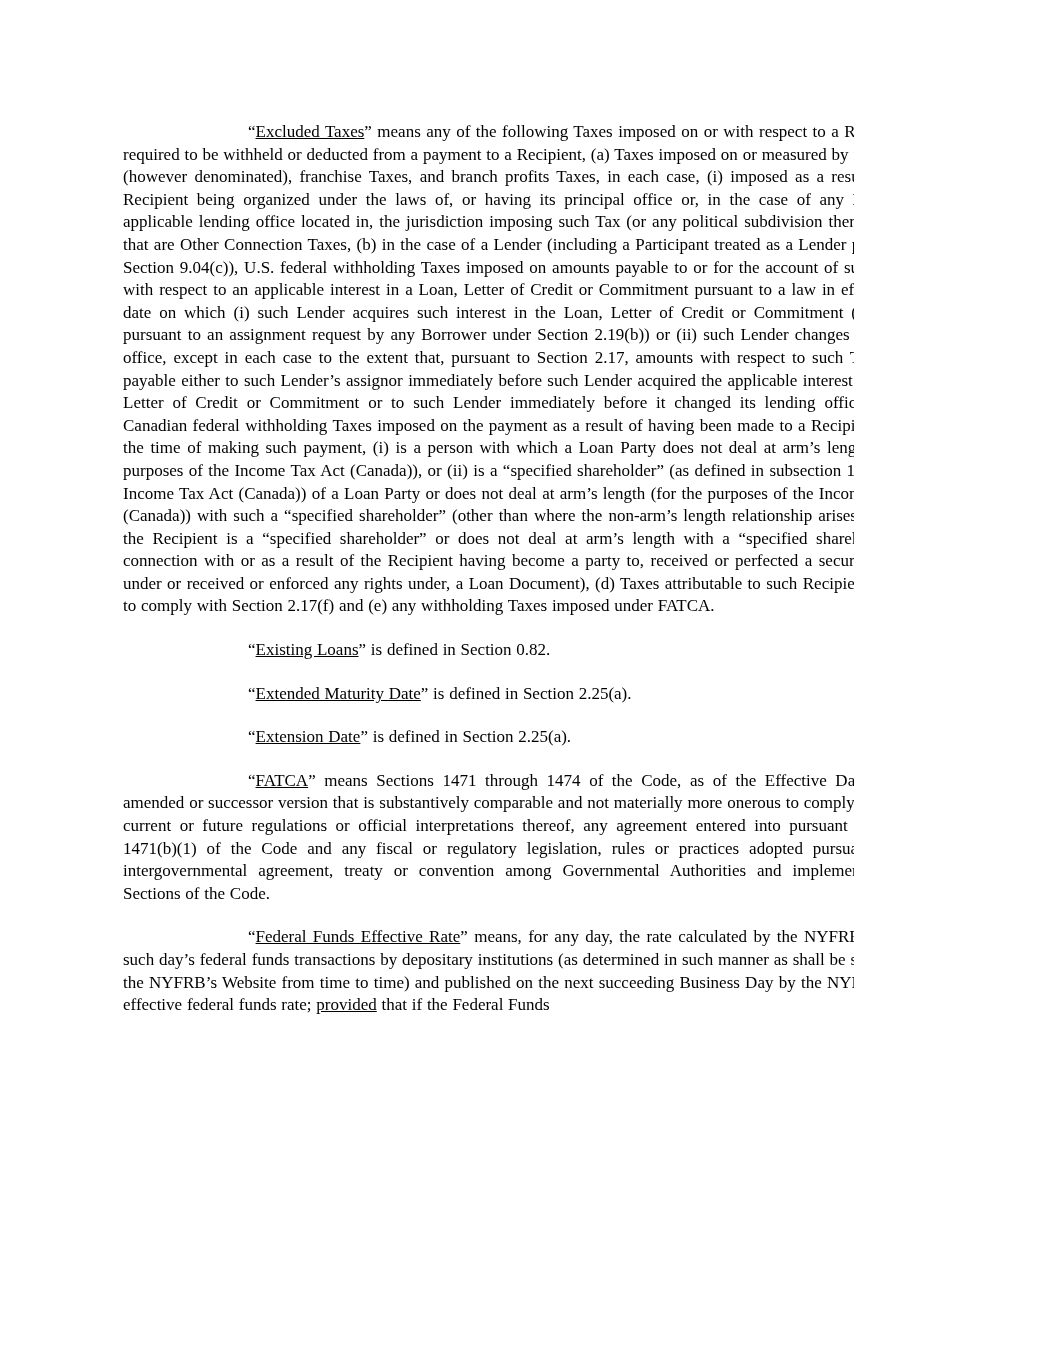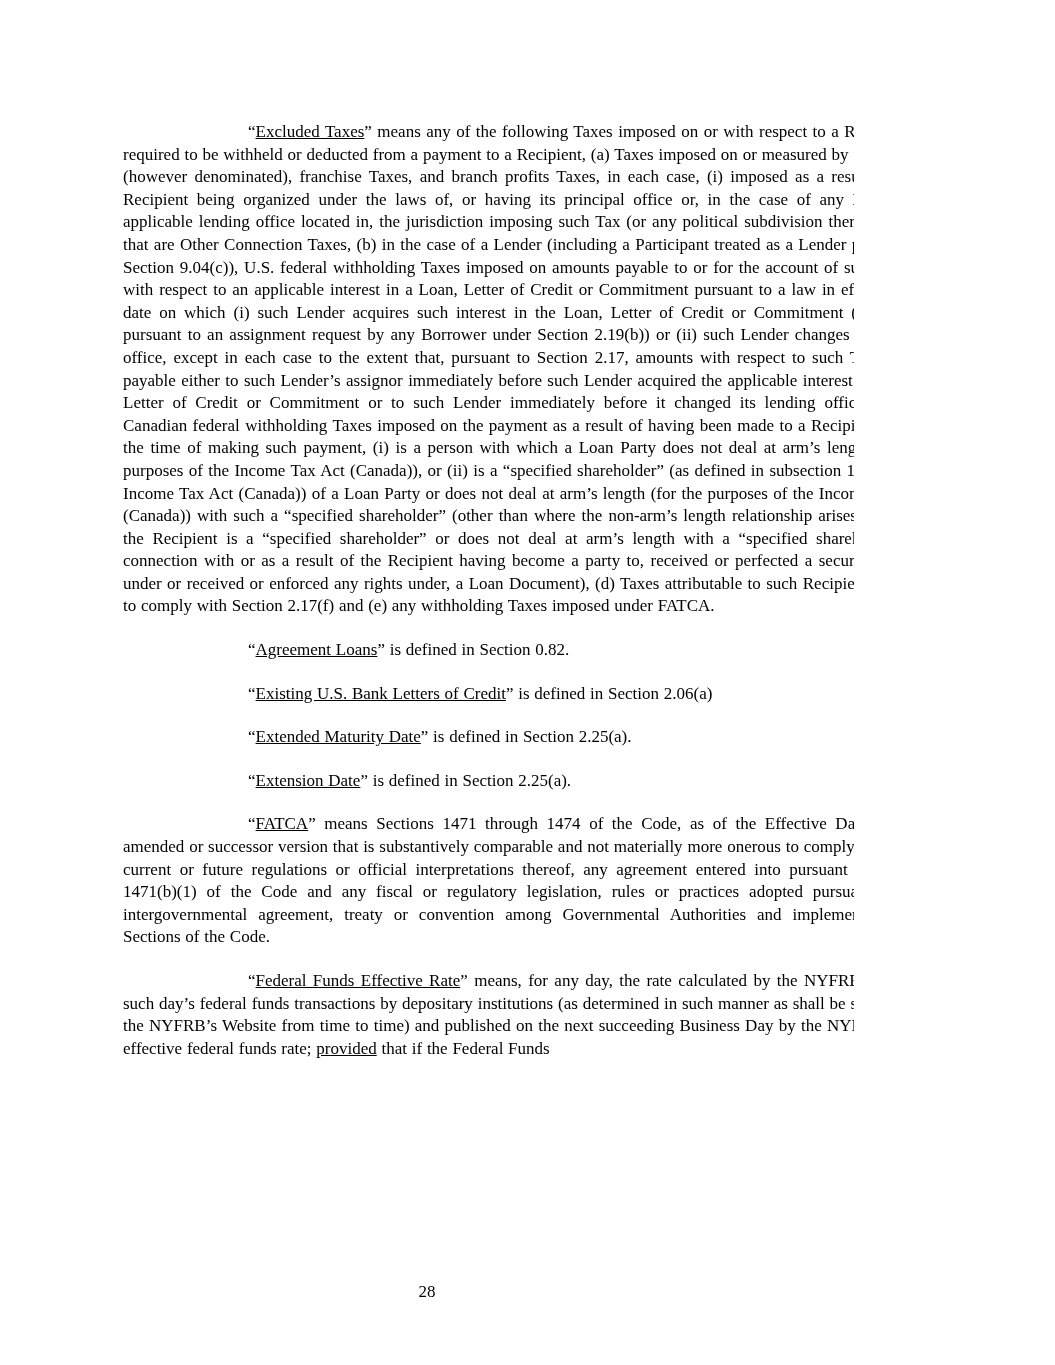"Agreement Loans" span.term { text: Agreement -> Existing }
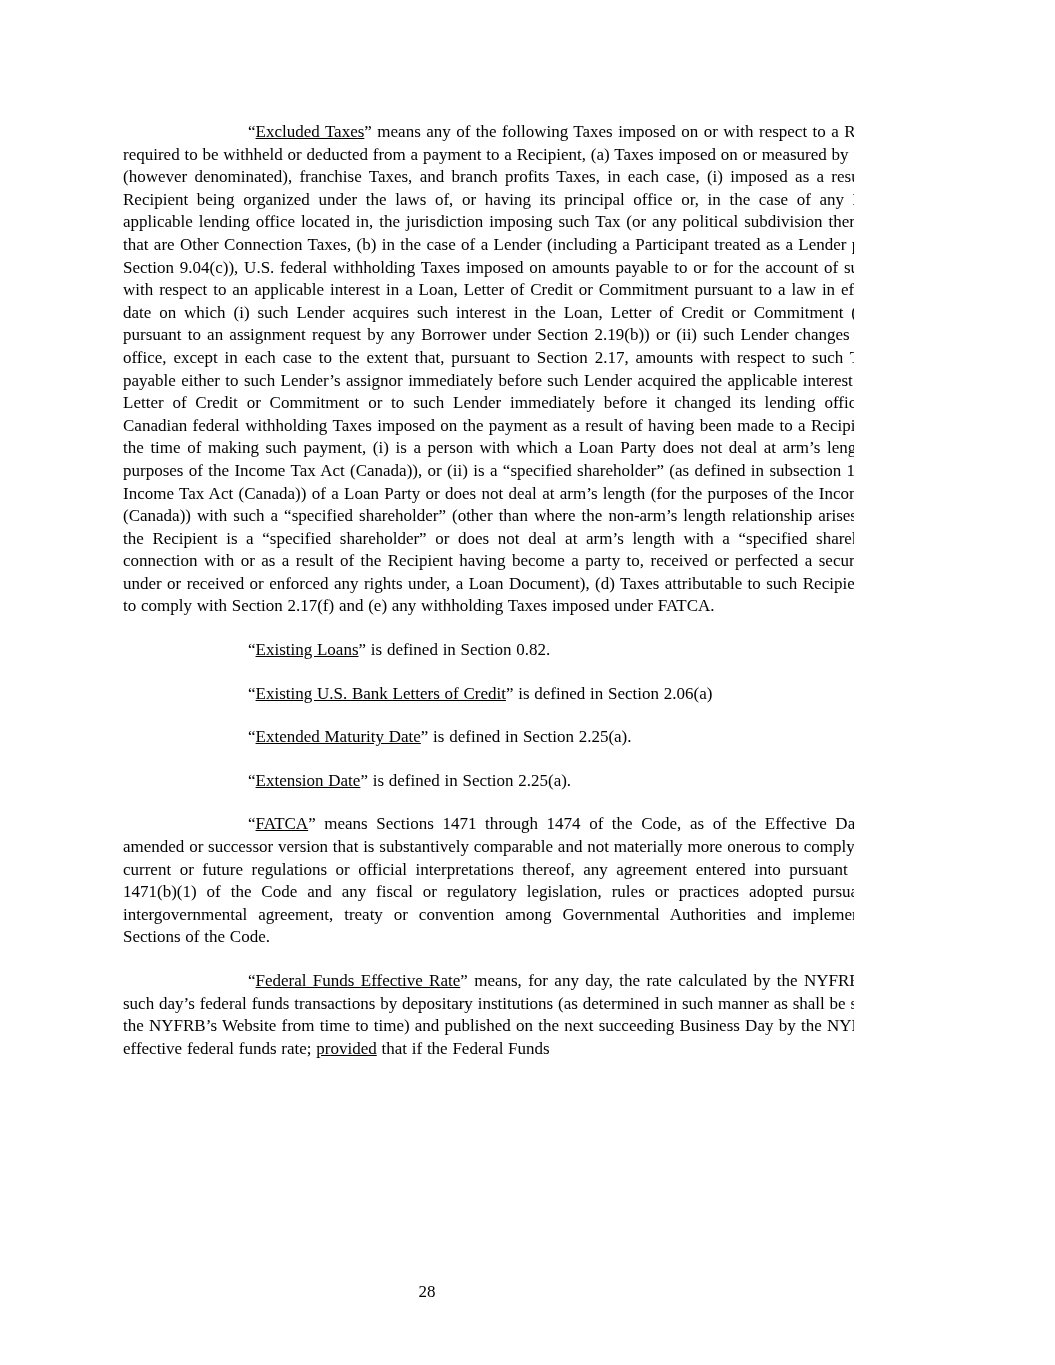"“Existing U.S. Bank Letters of" p.para { html: <p><span>“</span><span>Existing U.S. Bank Letters of Credit</span><span>” is defined in Section 2.06(a)</span></p> -> none }
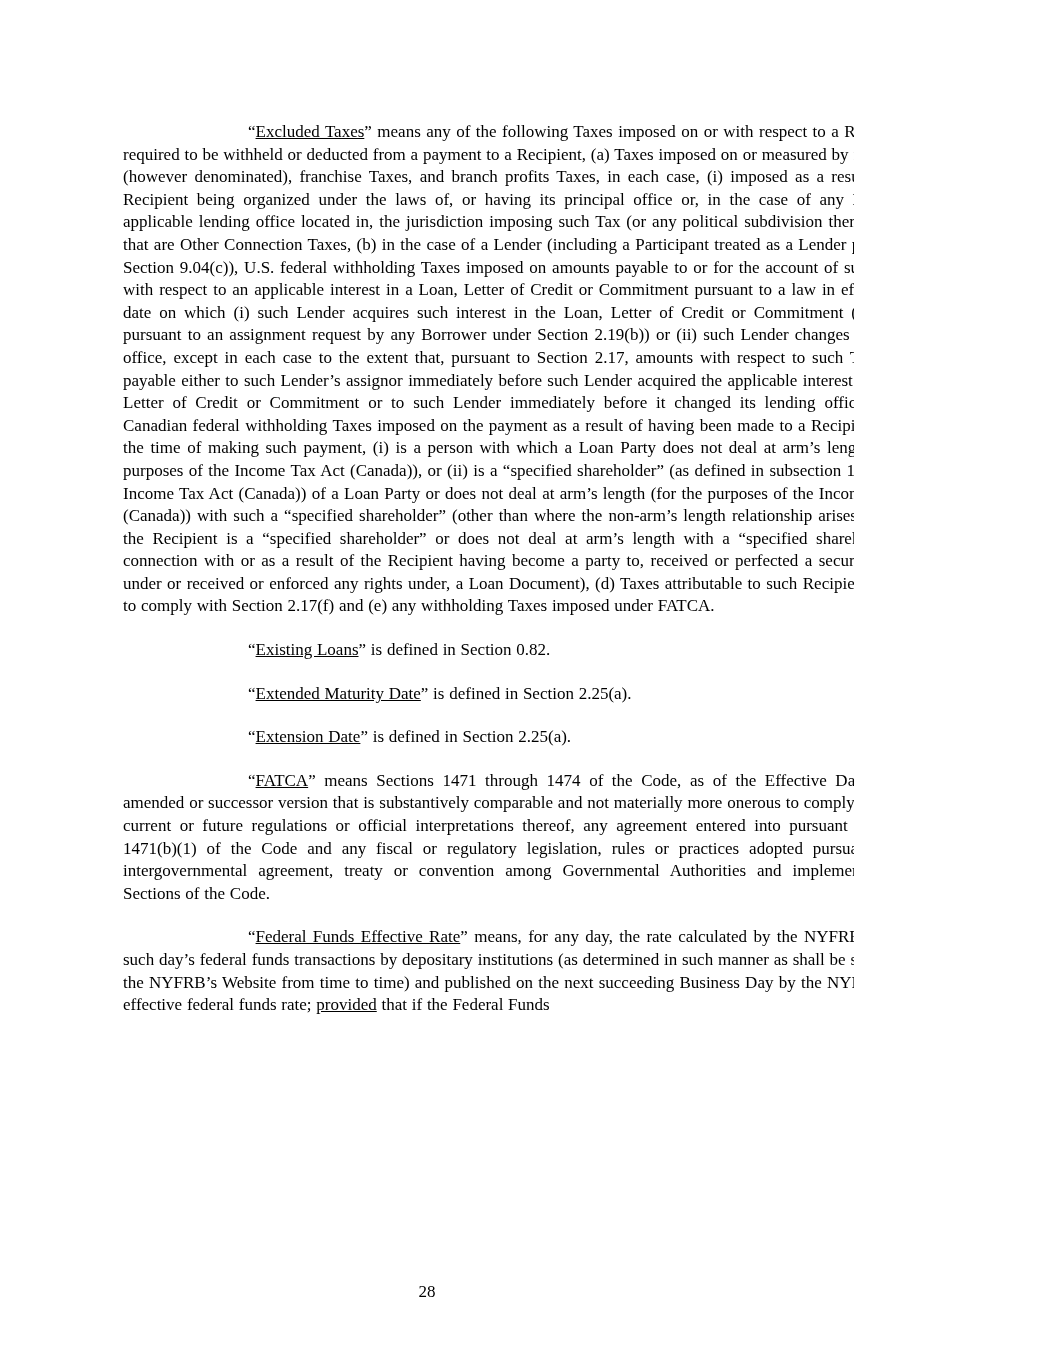"28" div.page-number { html: <div>28</div> -> none }
